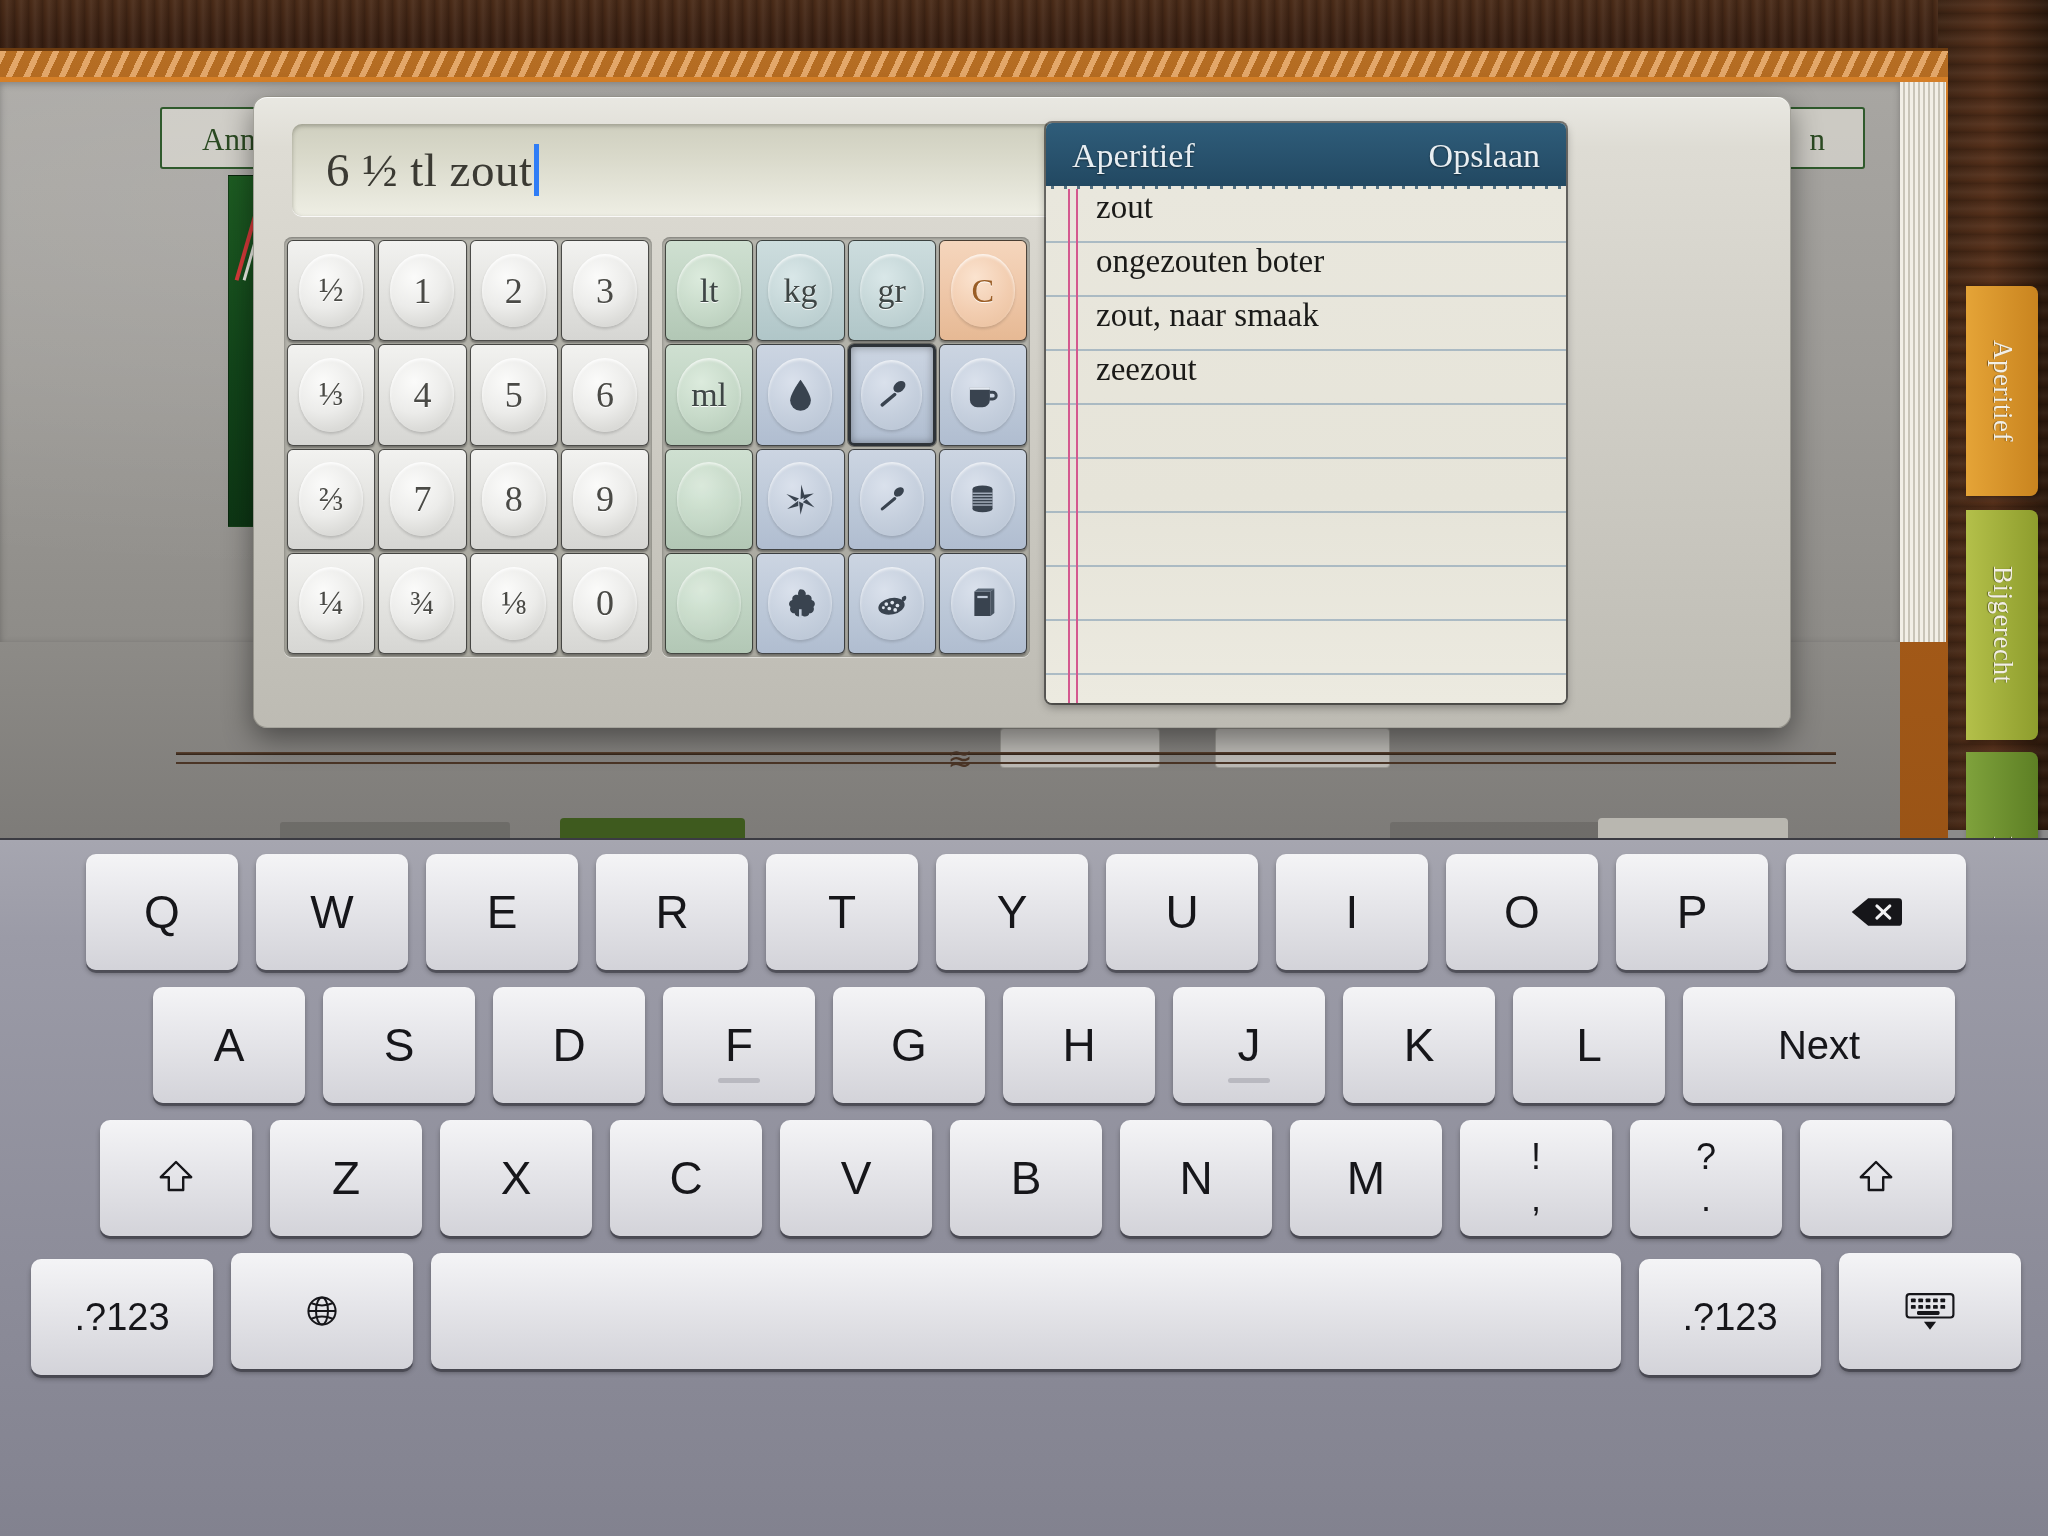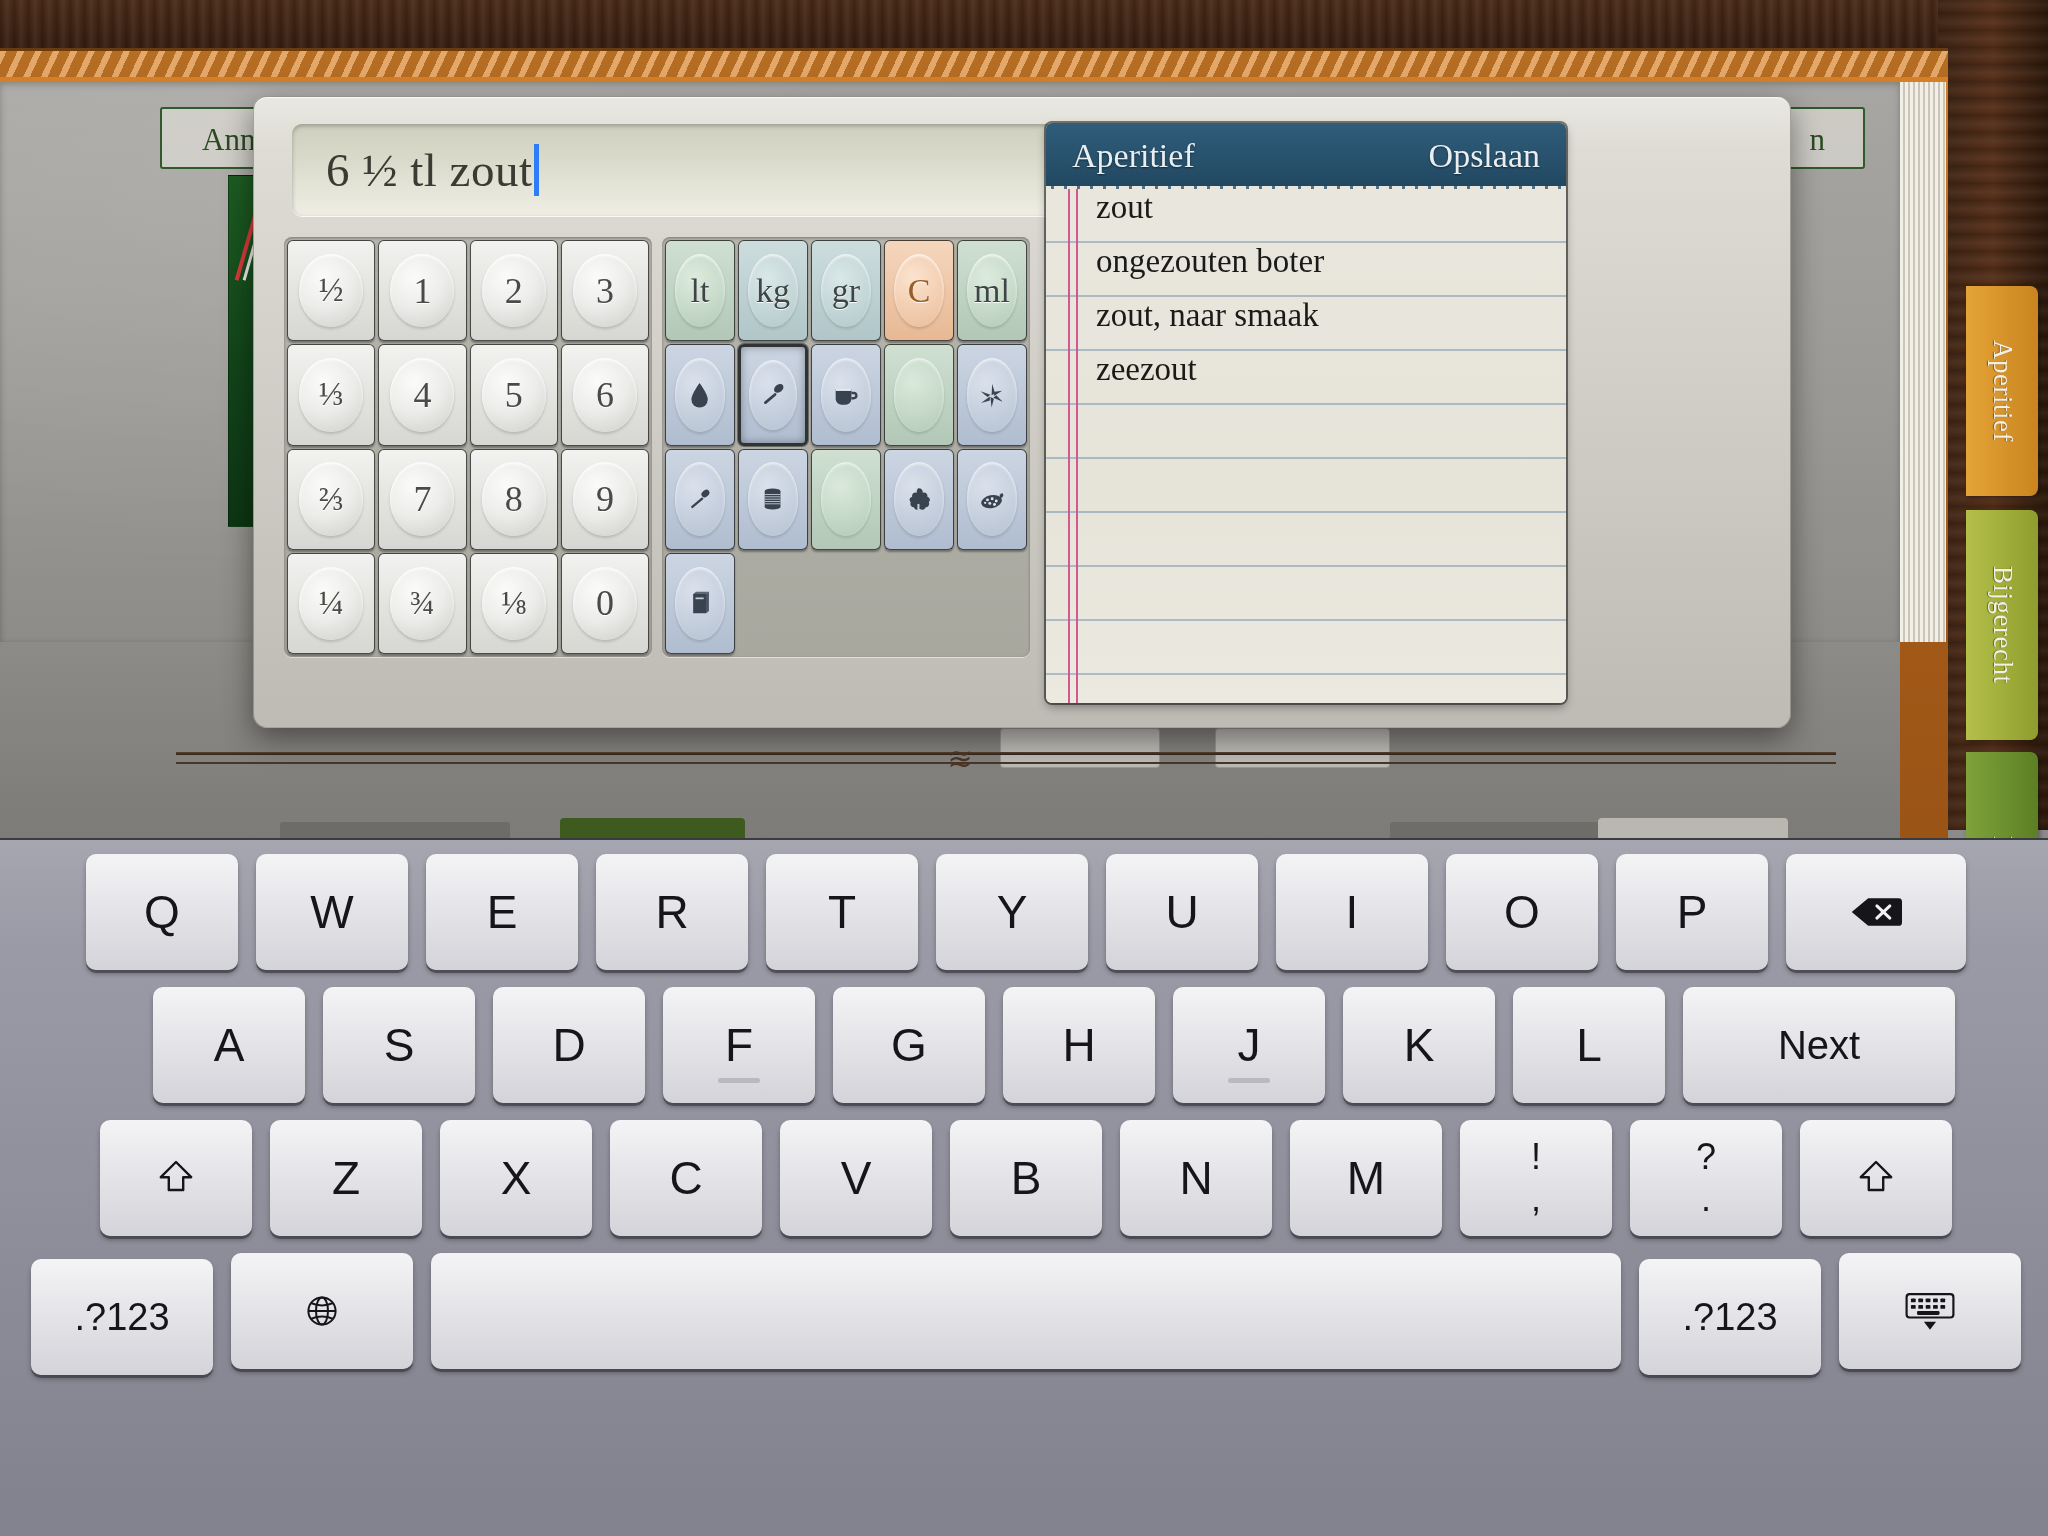"lt" #pad-units { grid-template-columns: repeat(5, 1fr) -> repeat(4, 1fr) }
